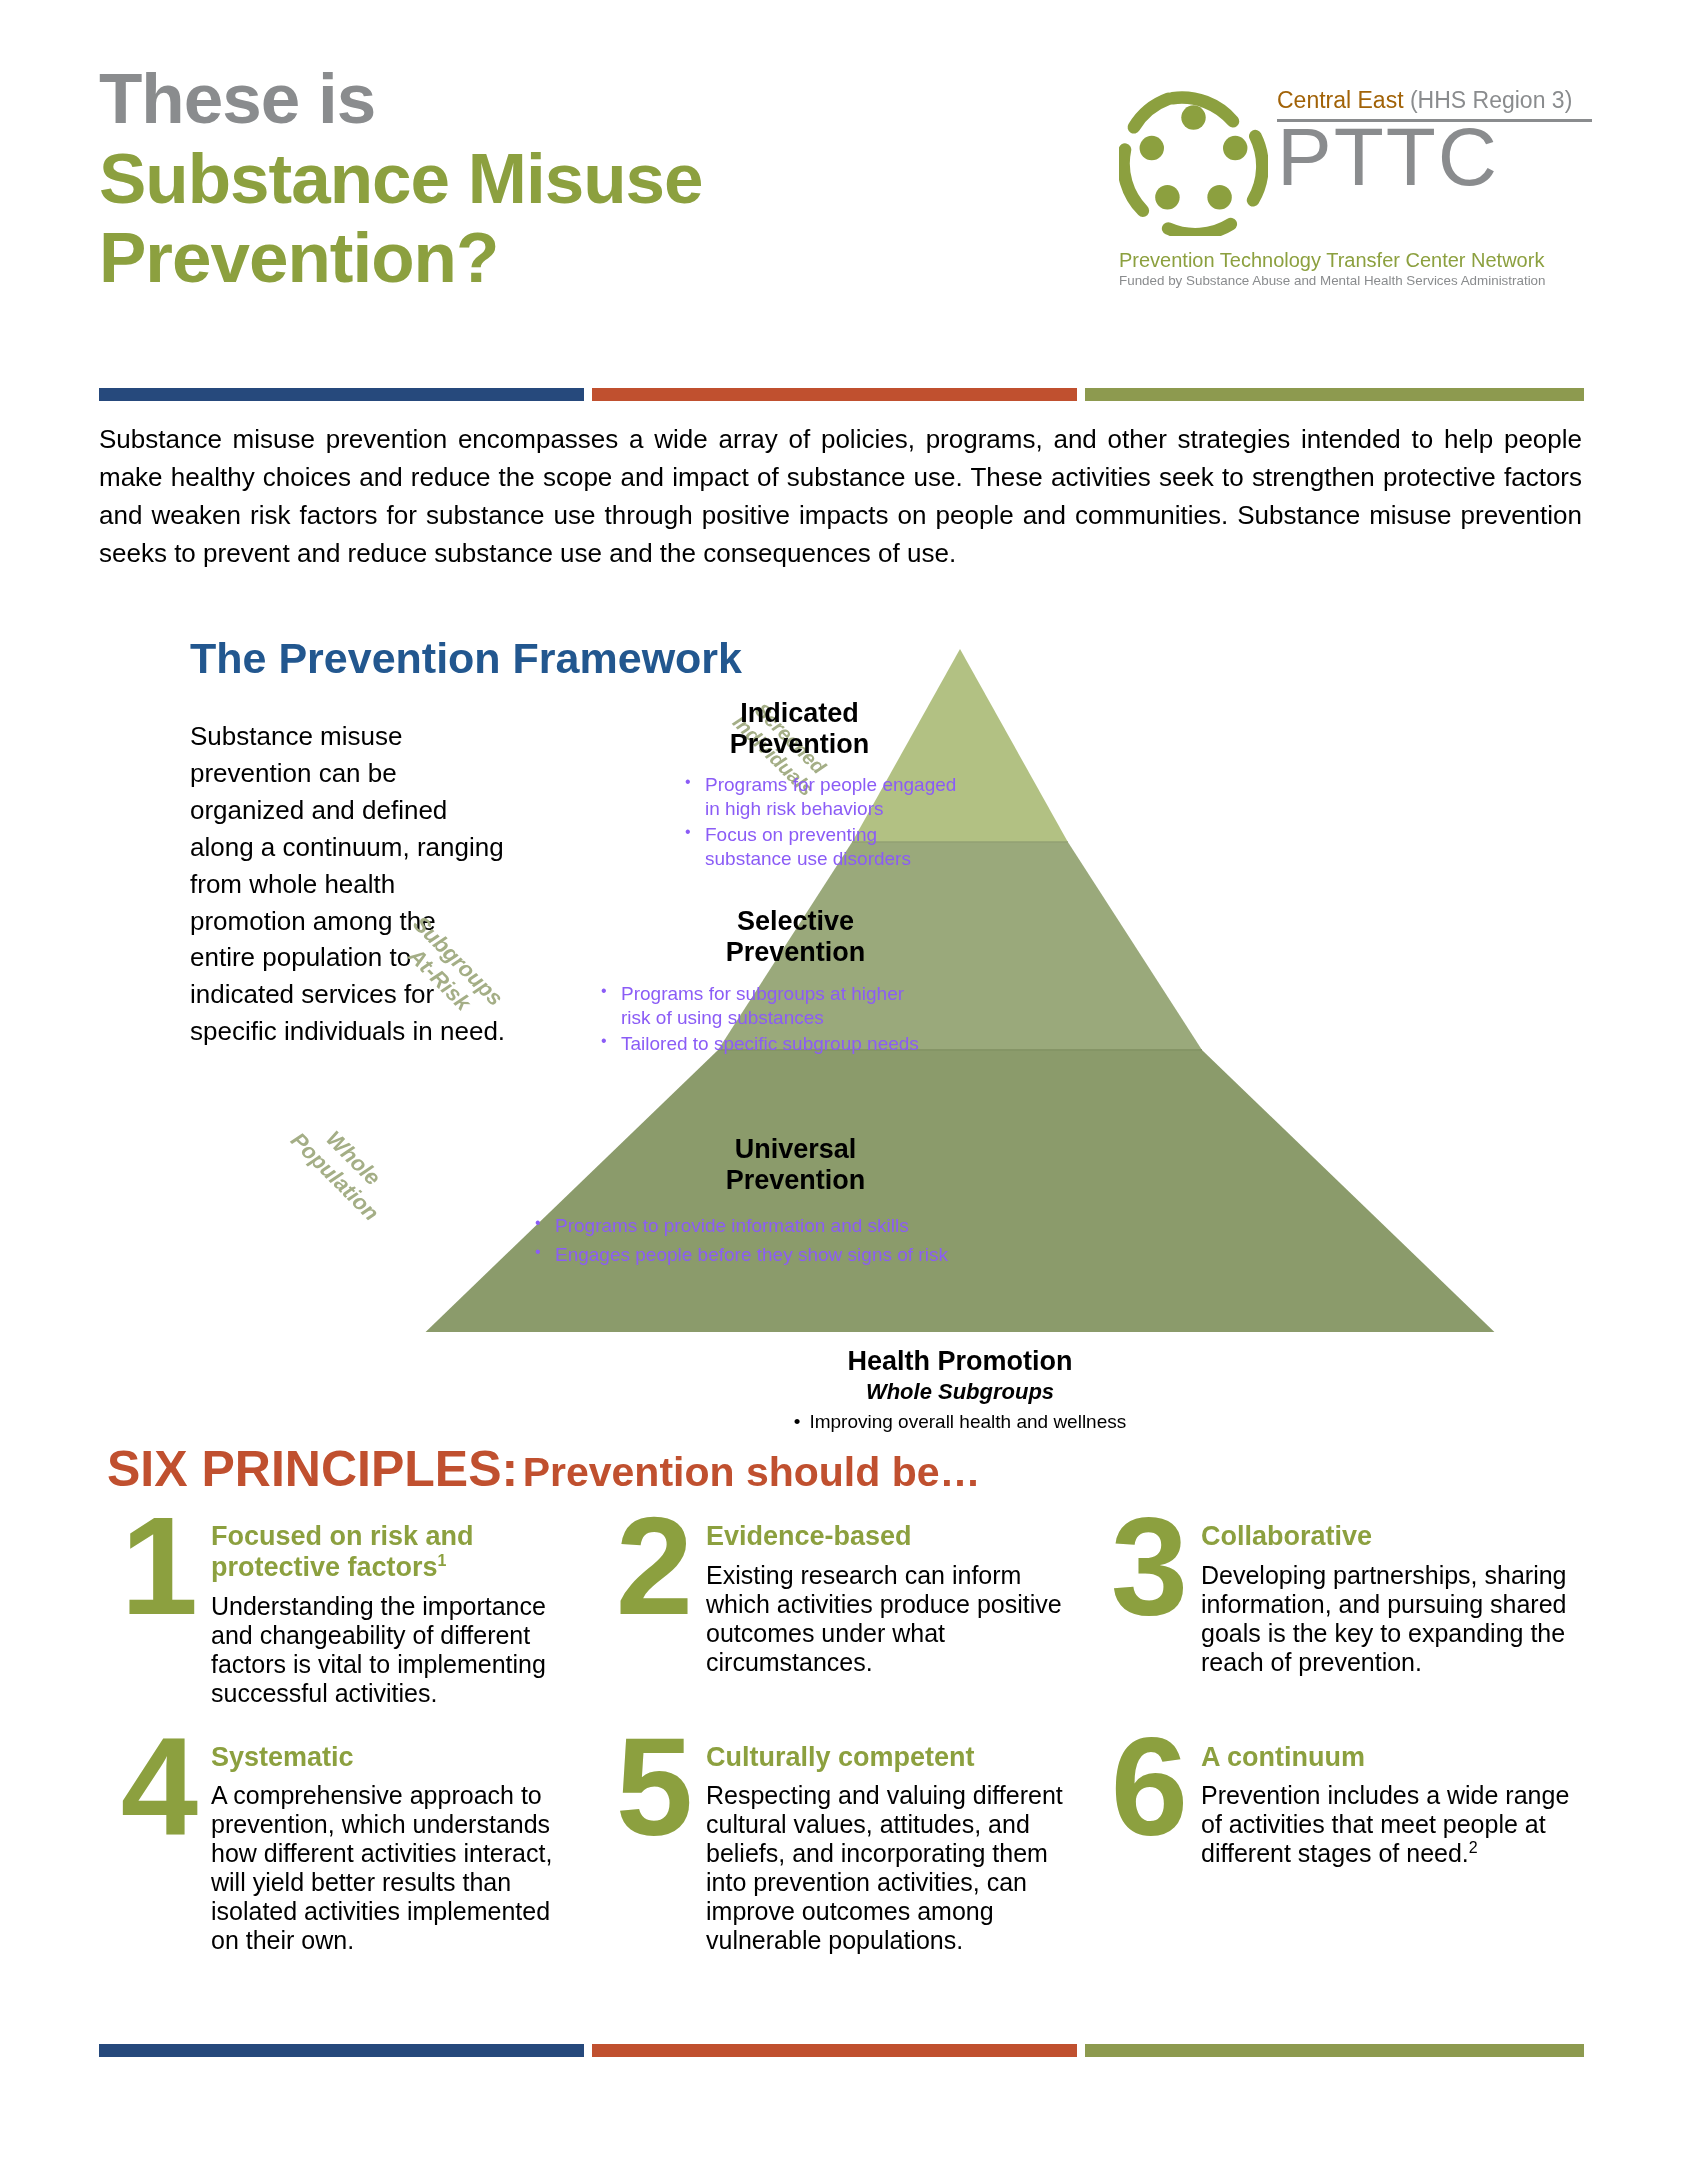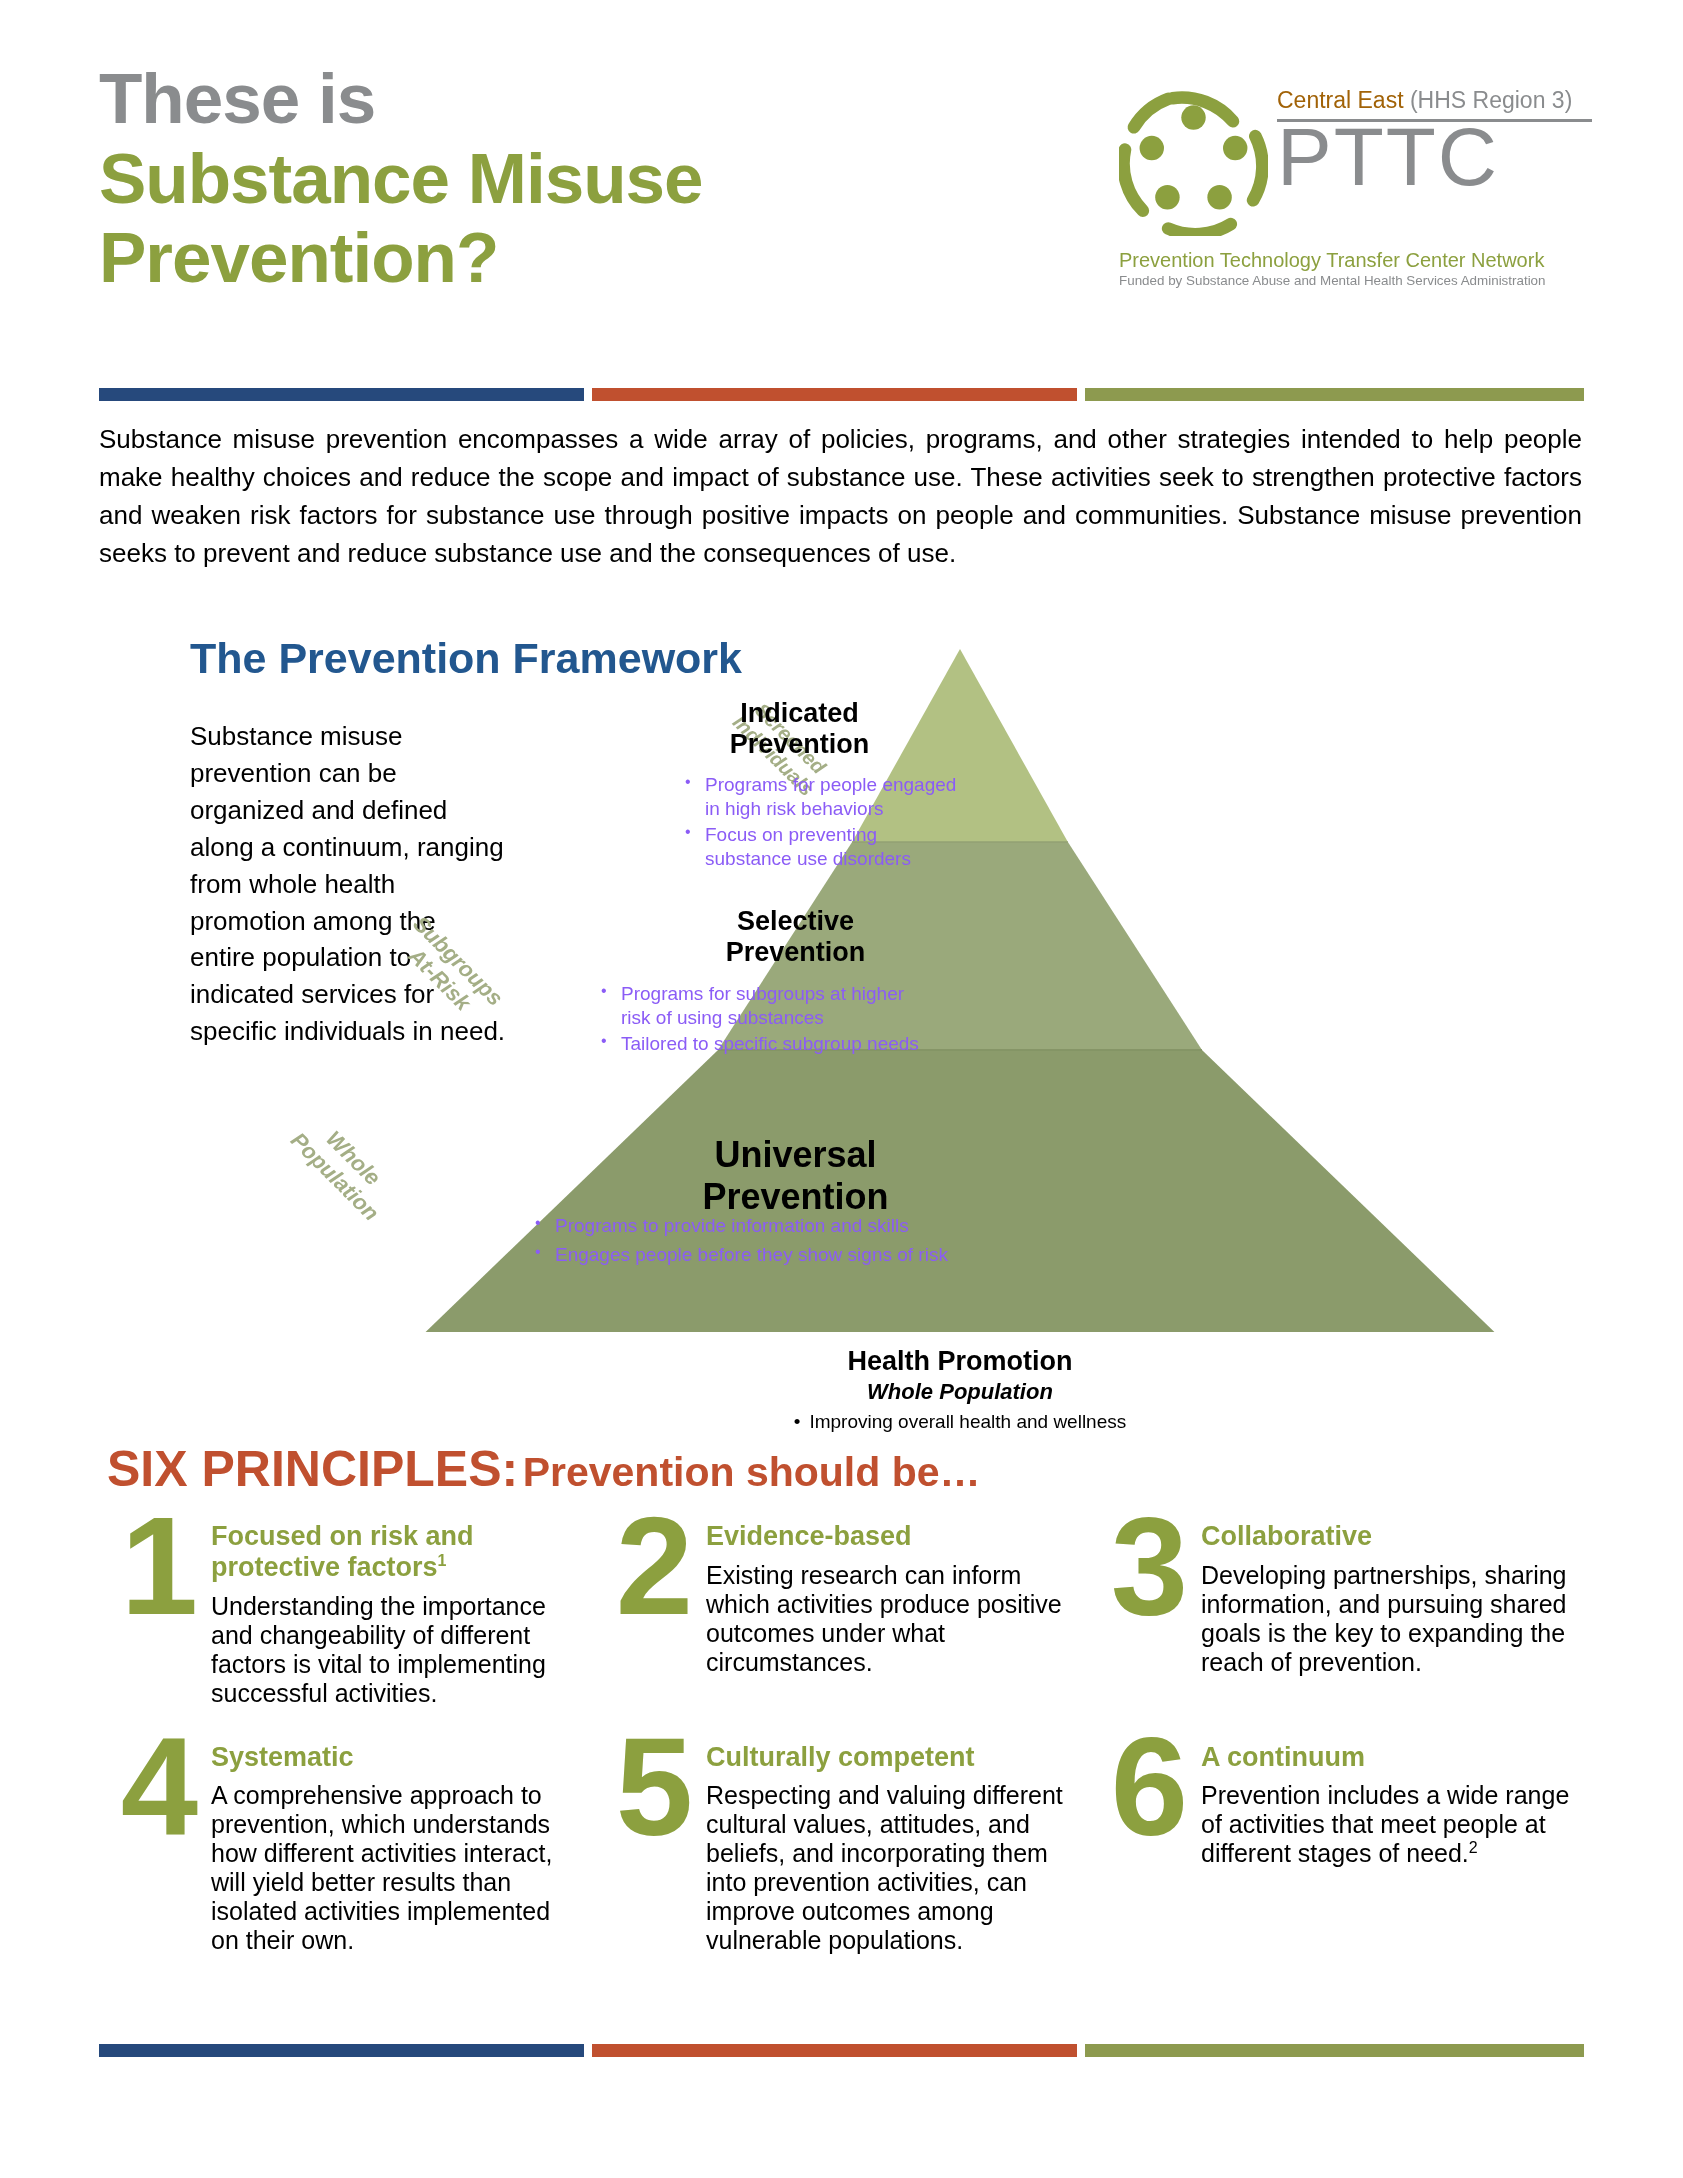"Universal" #uni-label { font-size: 36px -> 27px }
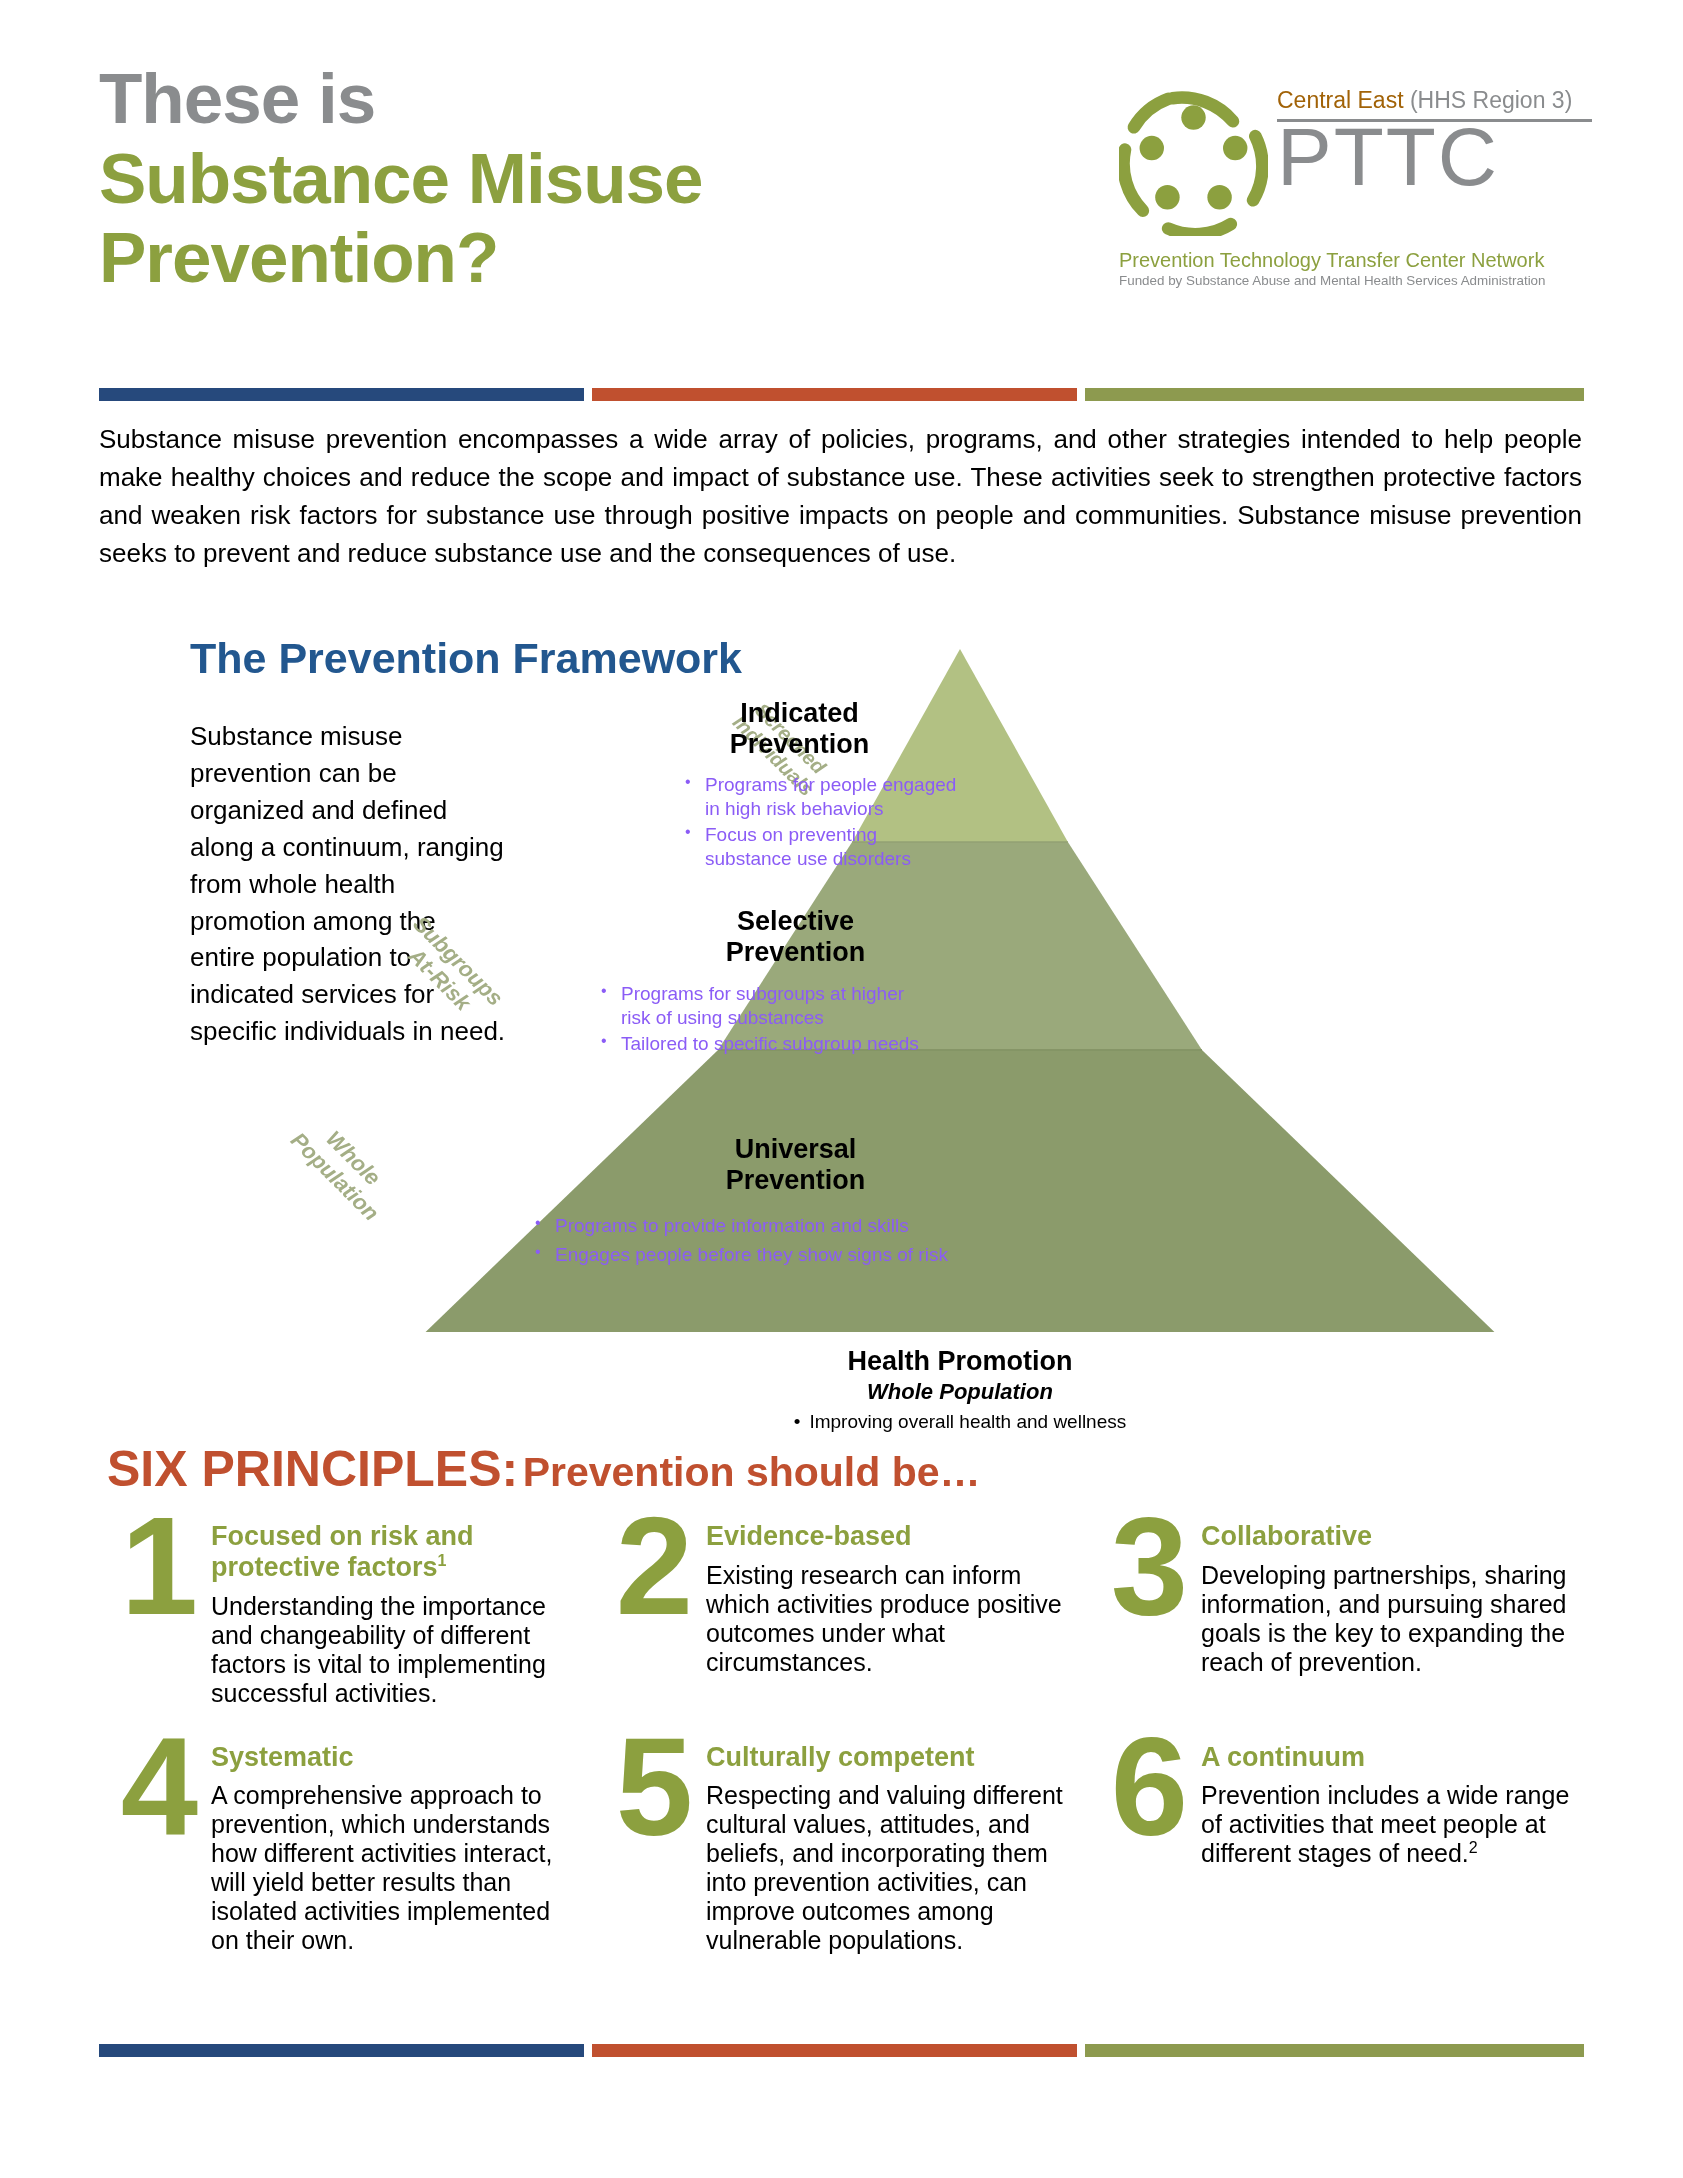"Whole Population" div.hp-t2 { text: Population -> Subgroups }
